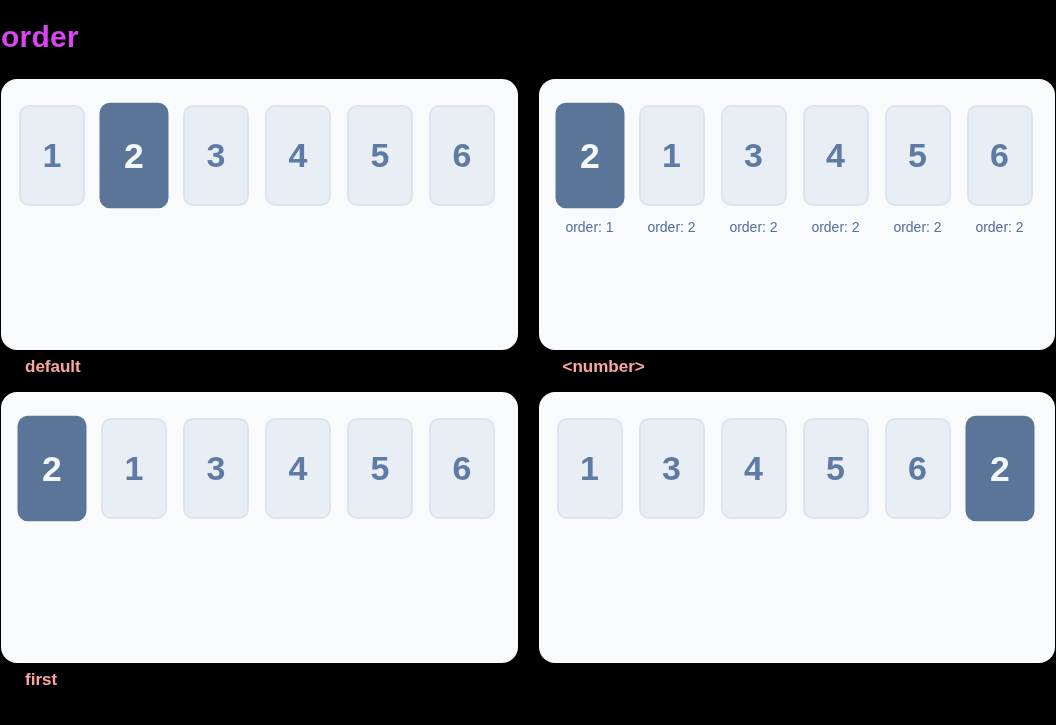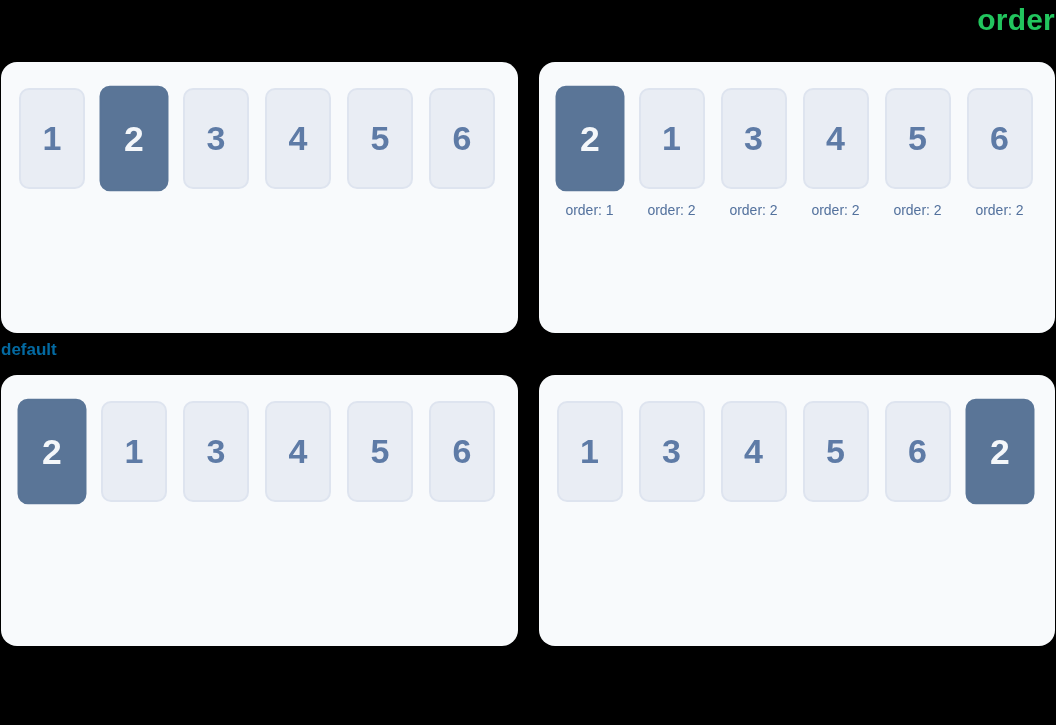"order" .title { color: #22c55e -> #d946ef; margin: 0 0 26px 0 -> 17px 0 26px 0; text-align: right -> left }
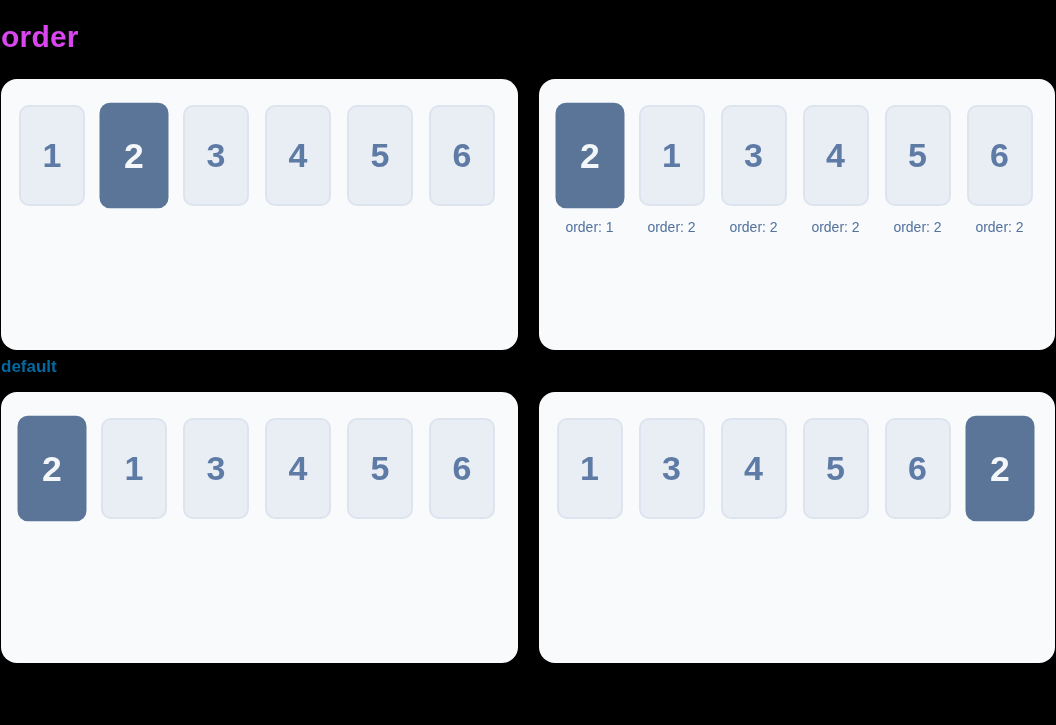"default" .caption { color: #0369a1 -> #fca5a5; padding-left: none -> 24px }
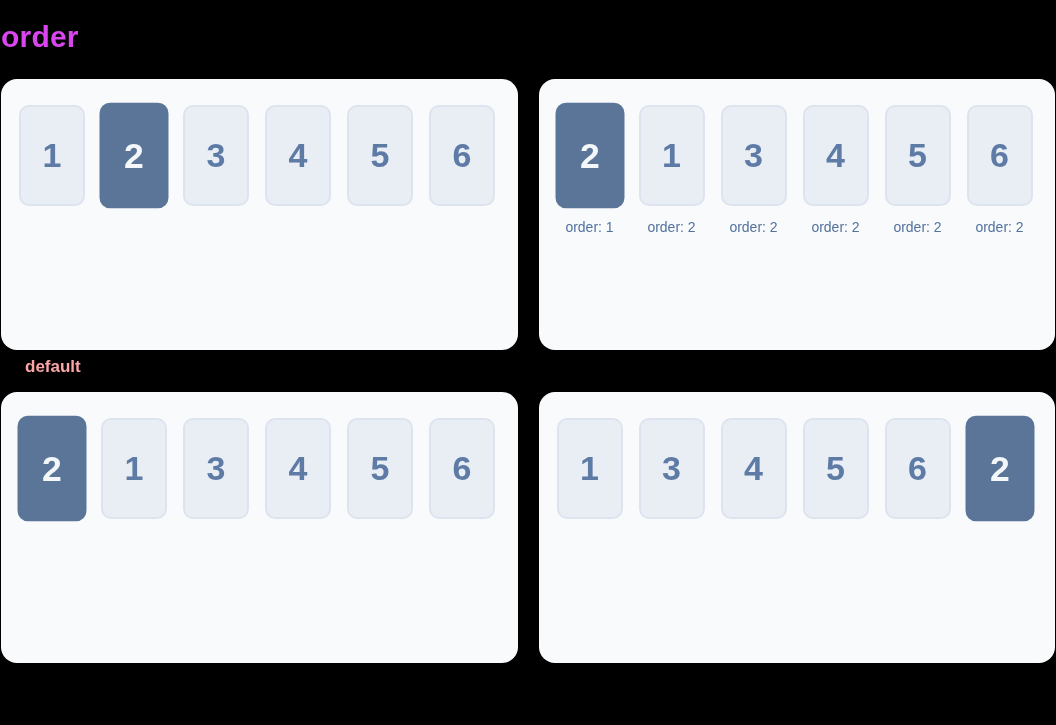"<number>" figcaption.caption { html: none -> <figcaption>&lt;number&gt;</figcaption> }
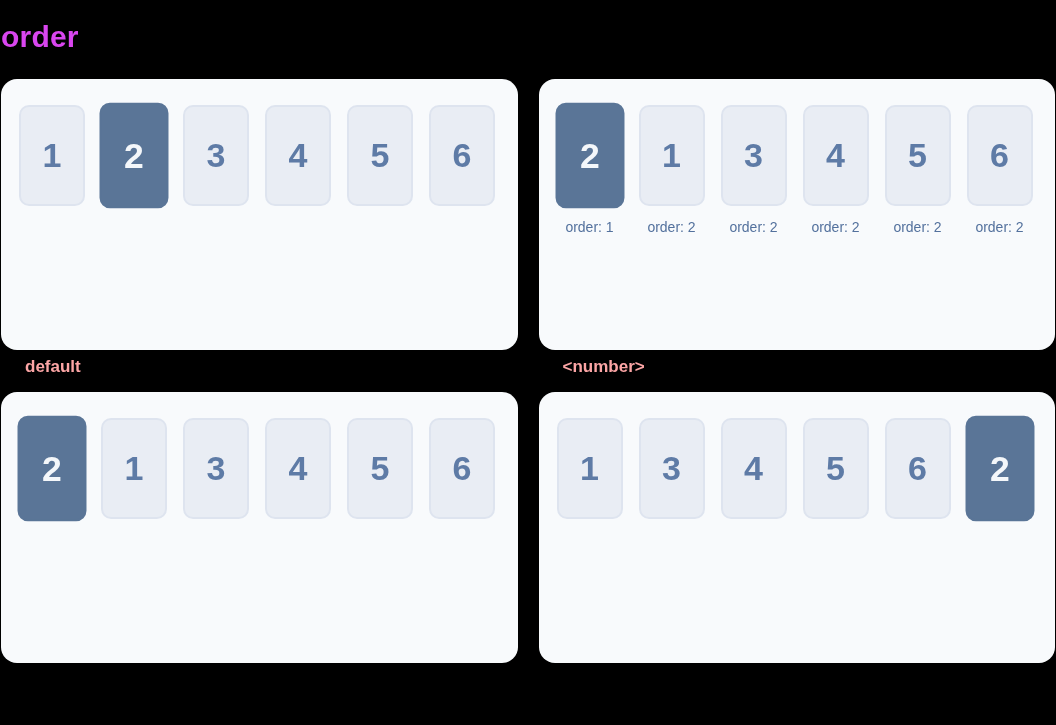"first" figcaption.caption { html: none -> <figcaption>first</figcaption> }
